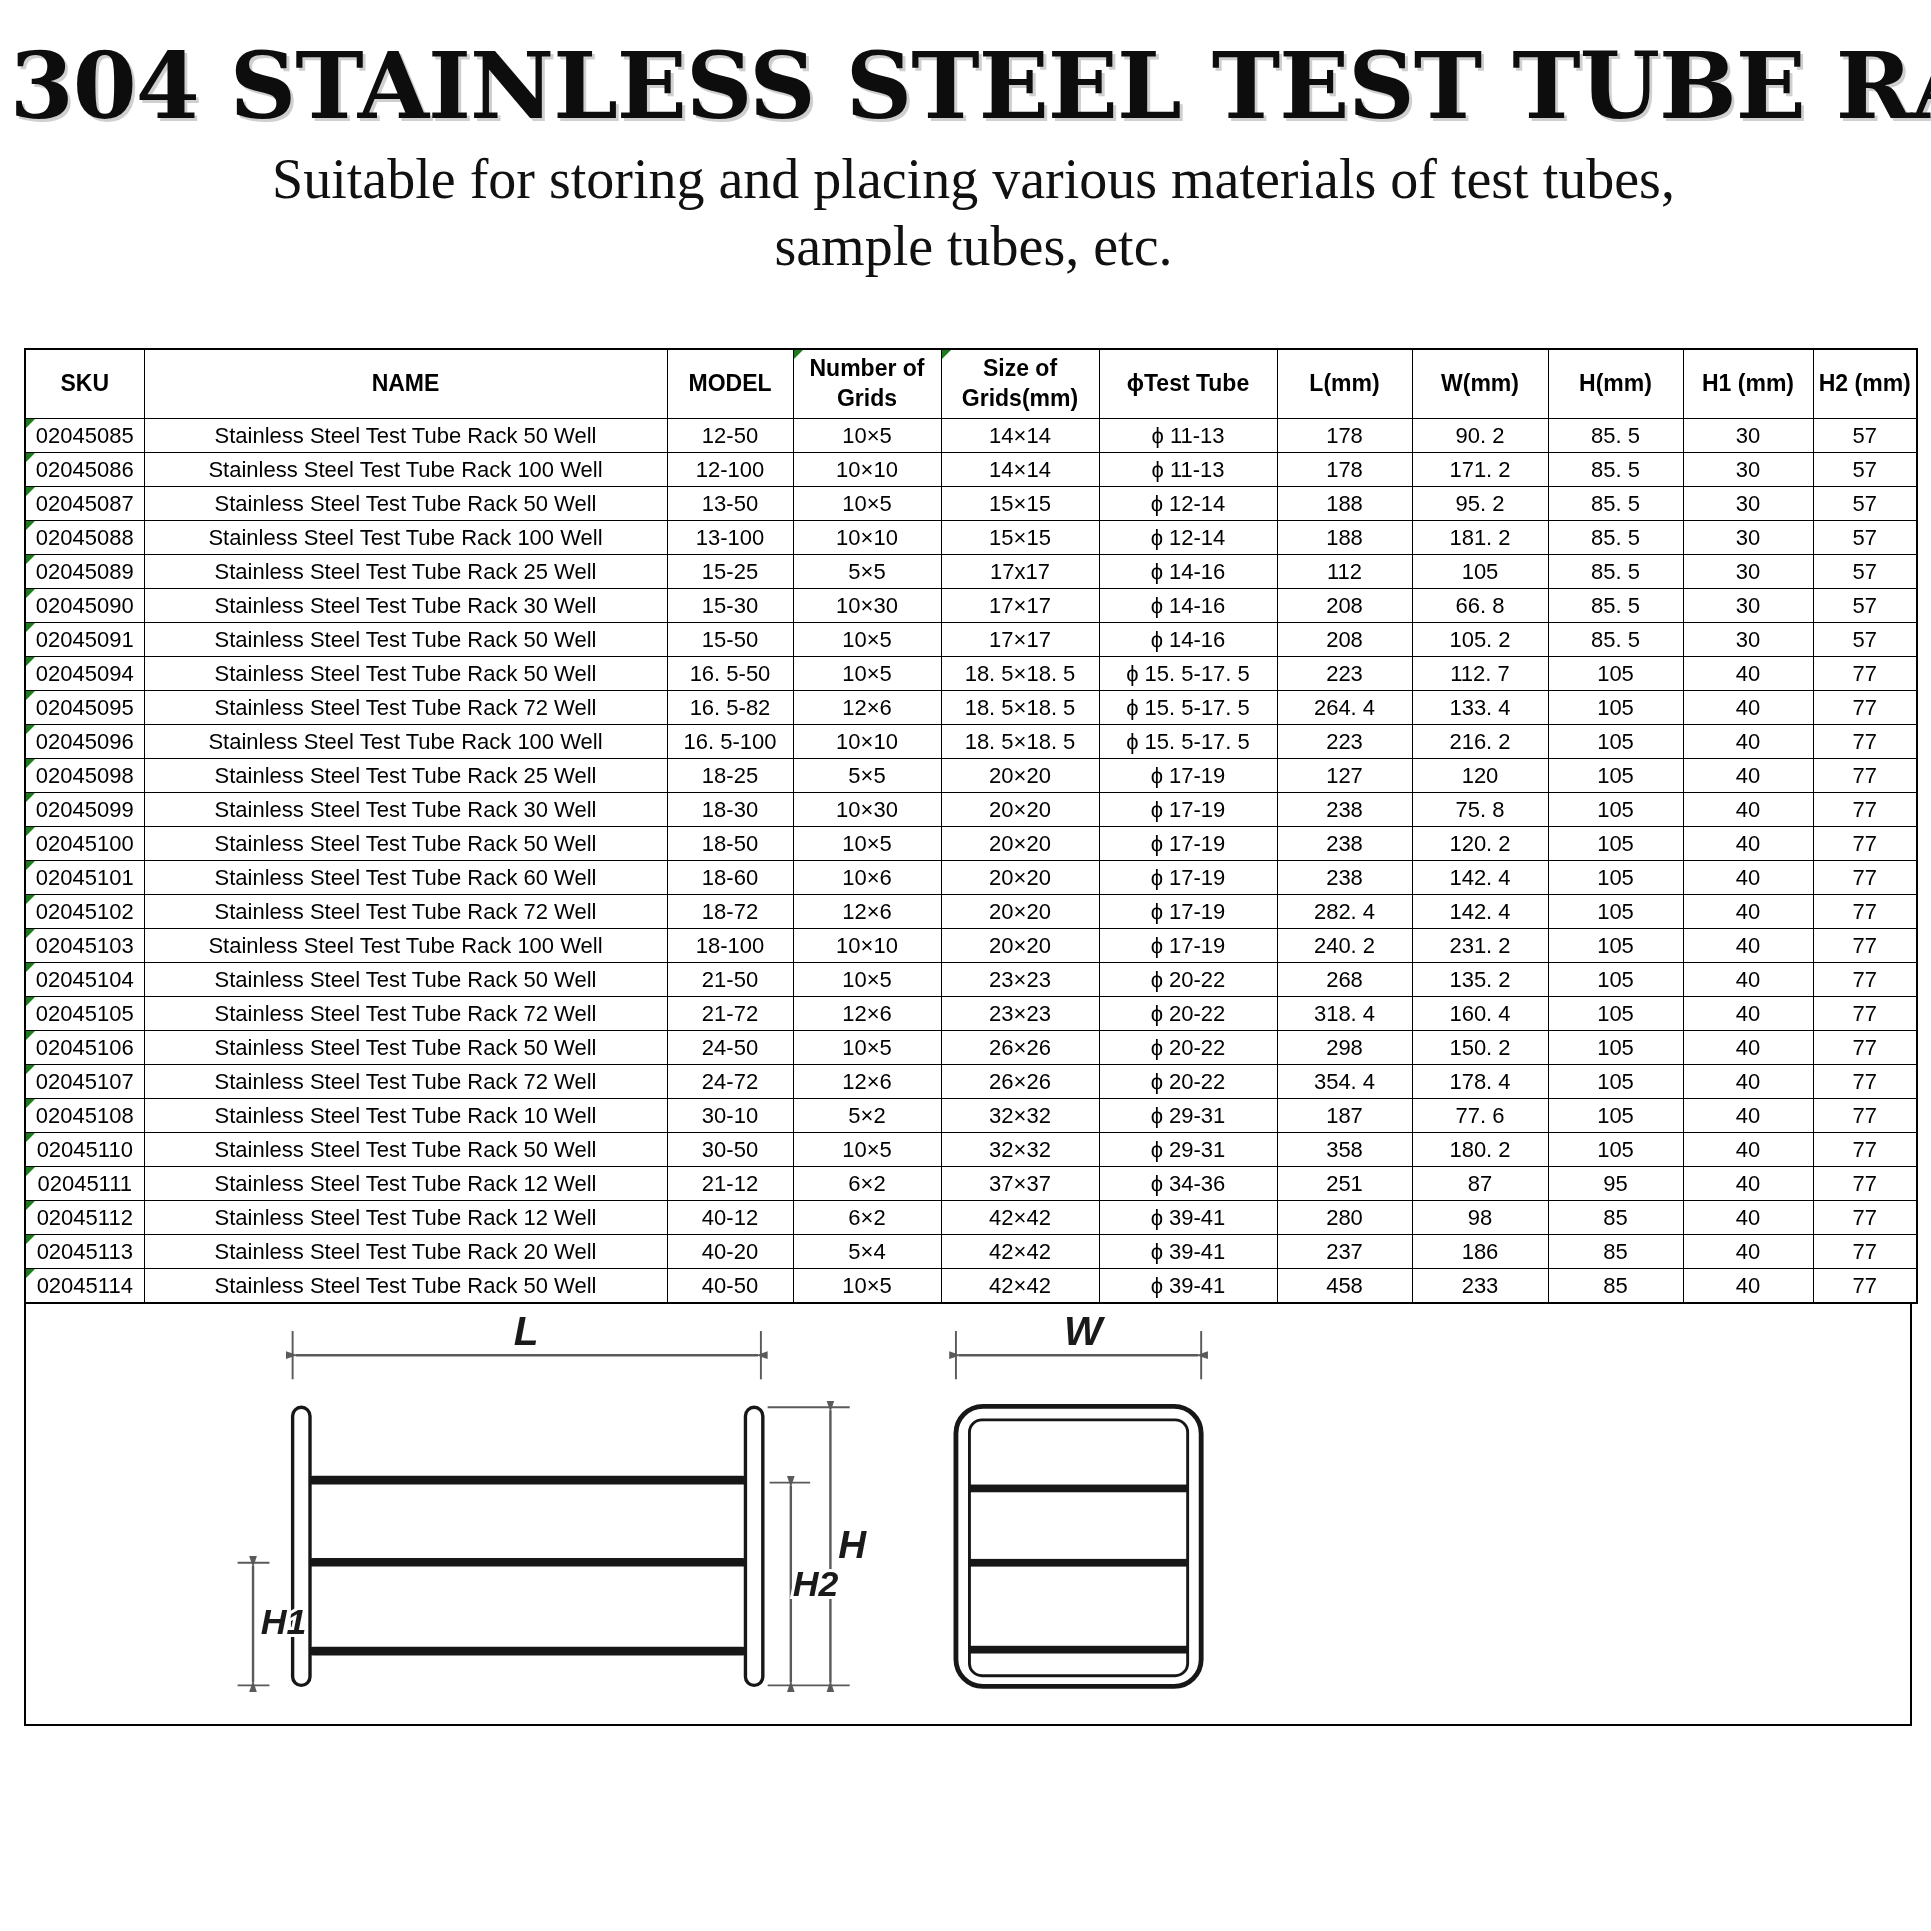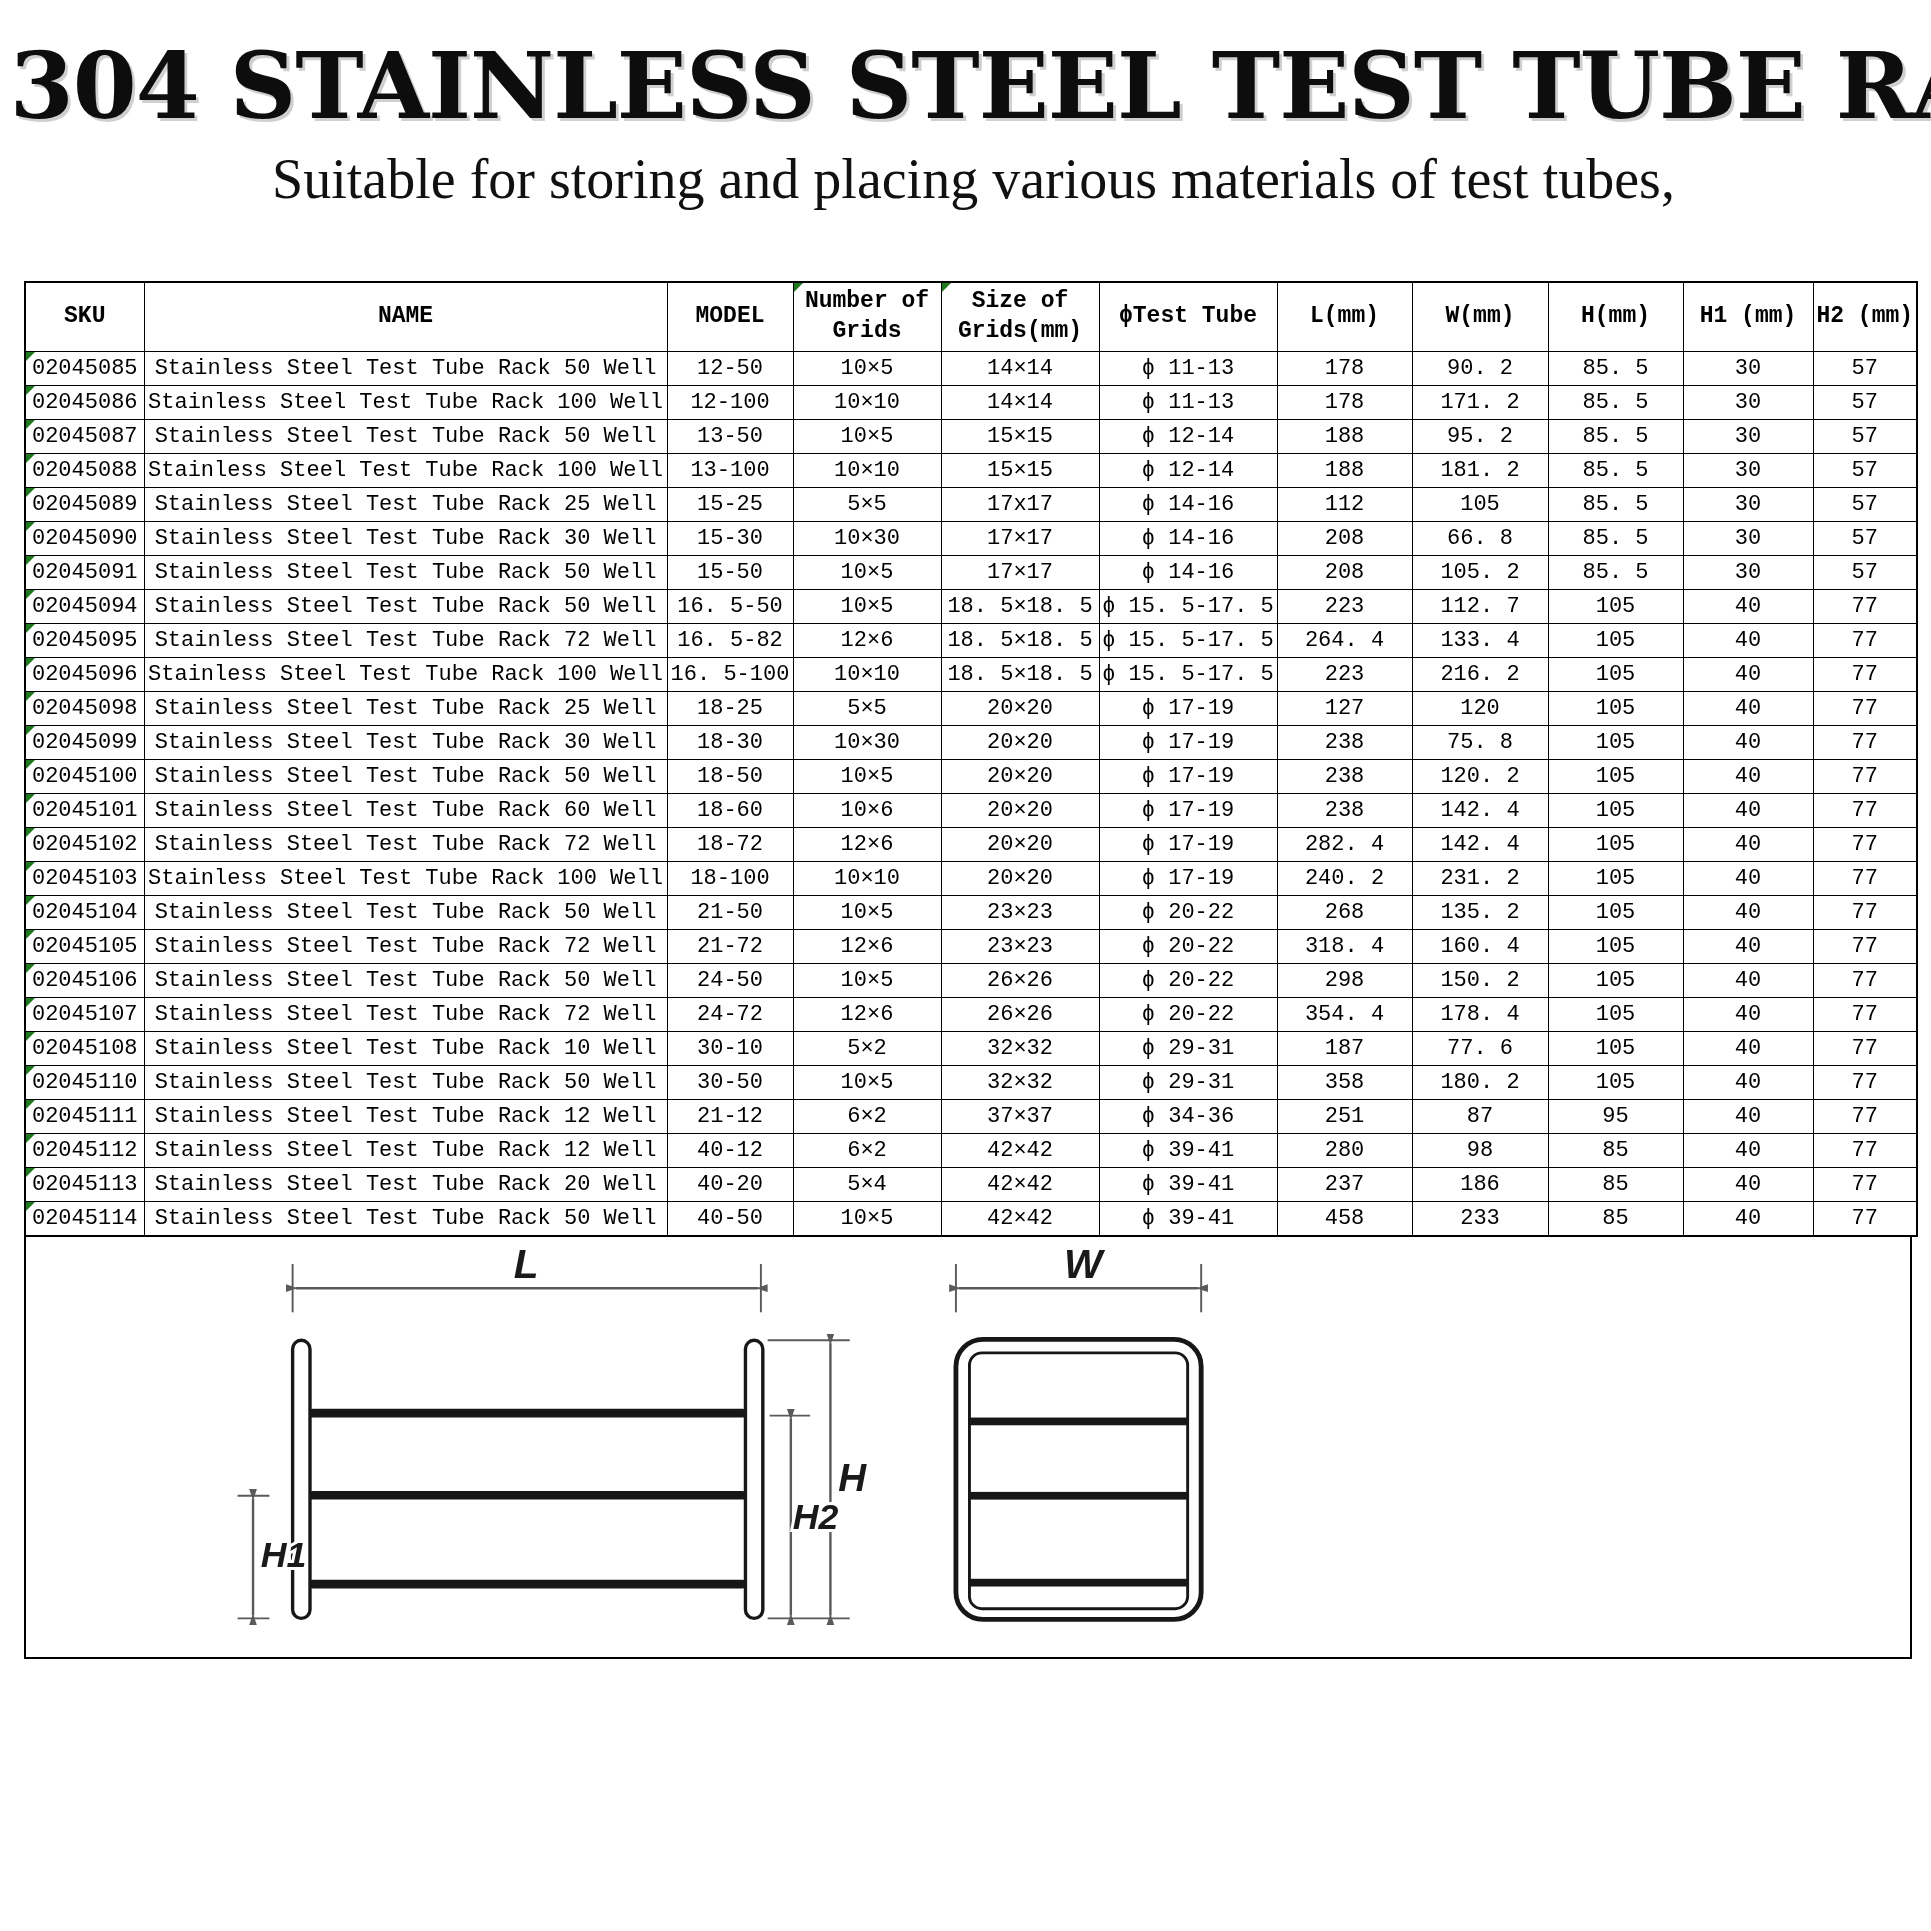"sample tubes, etc." span { html: none -> <span>sample tubes, etc.</span> }
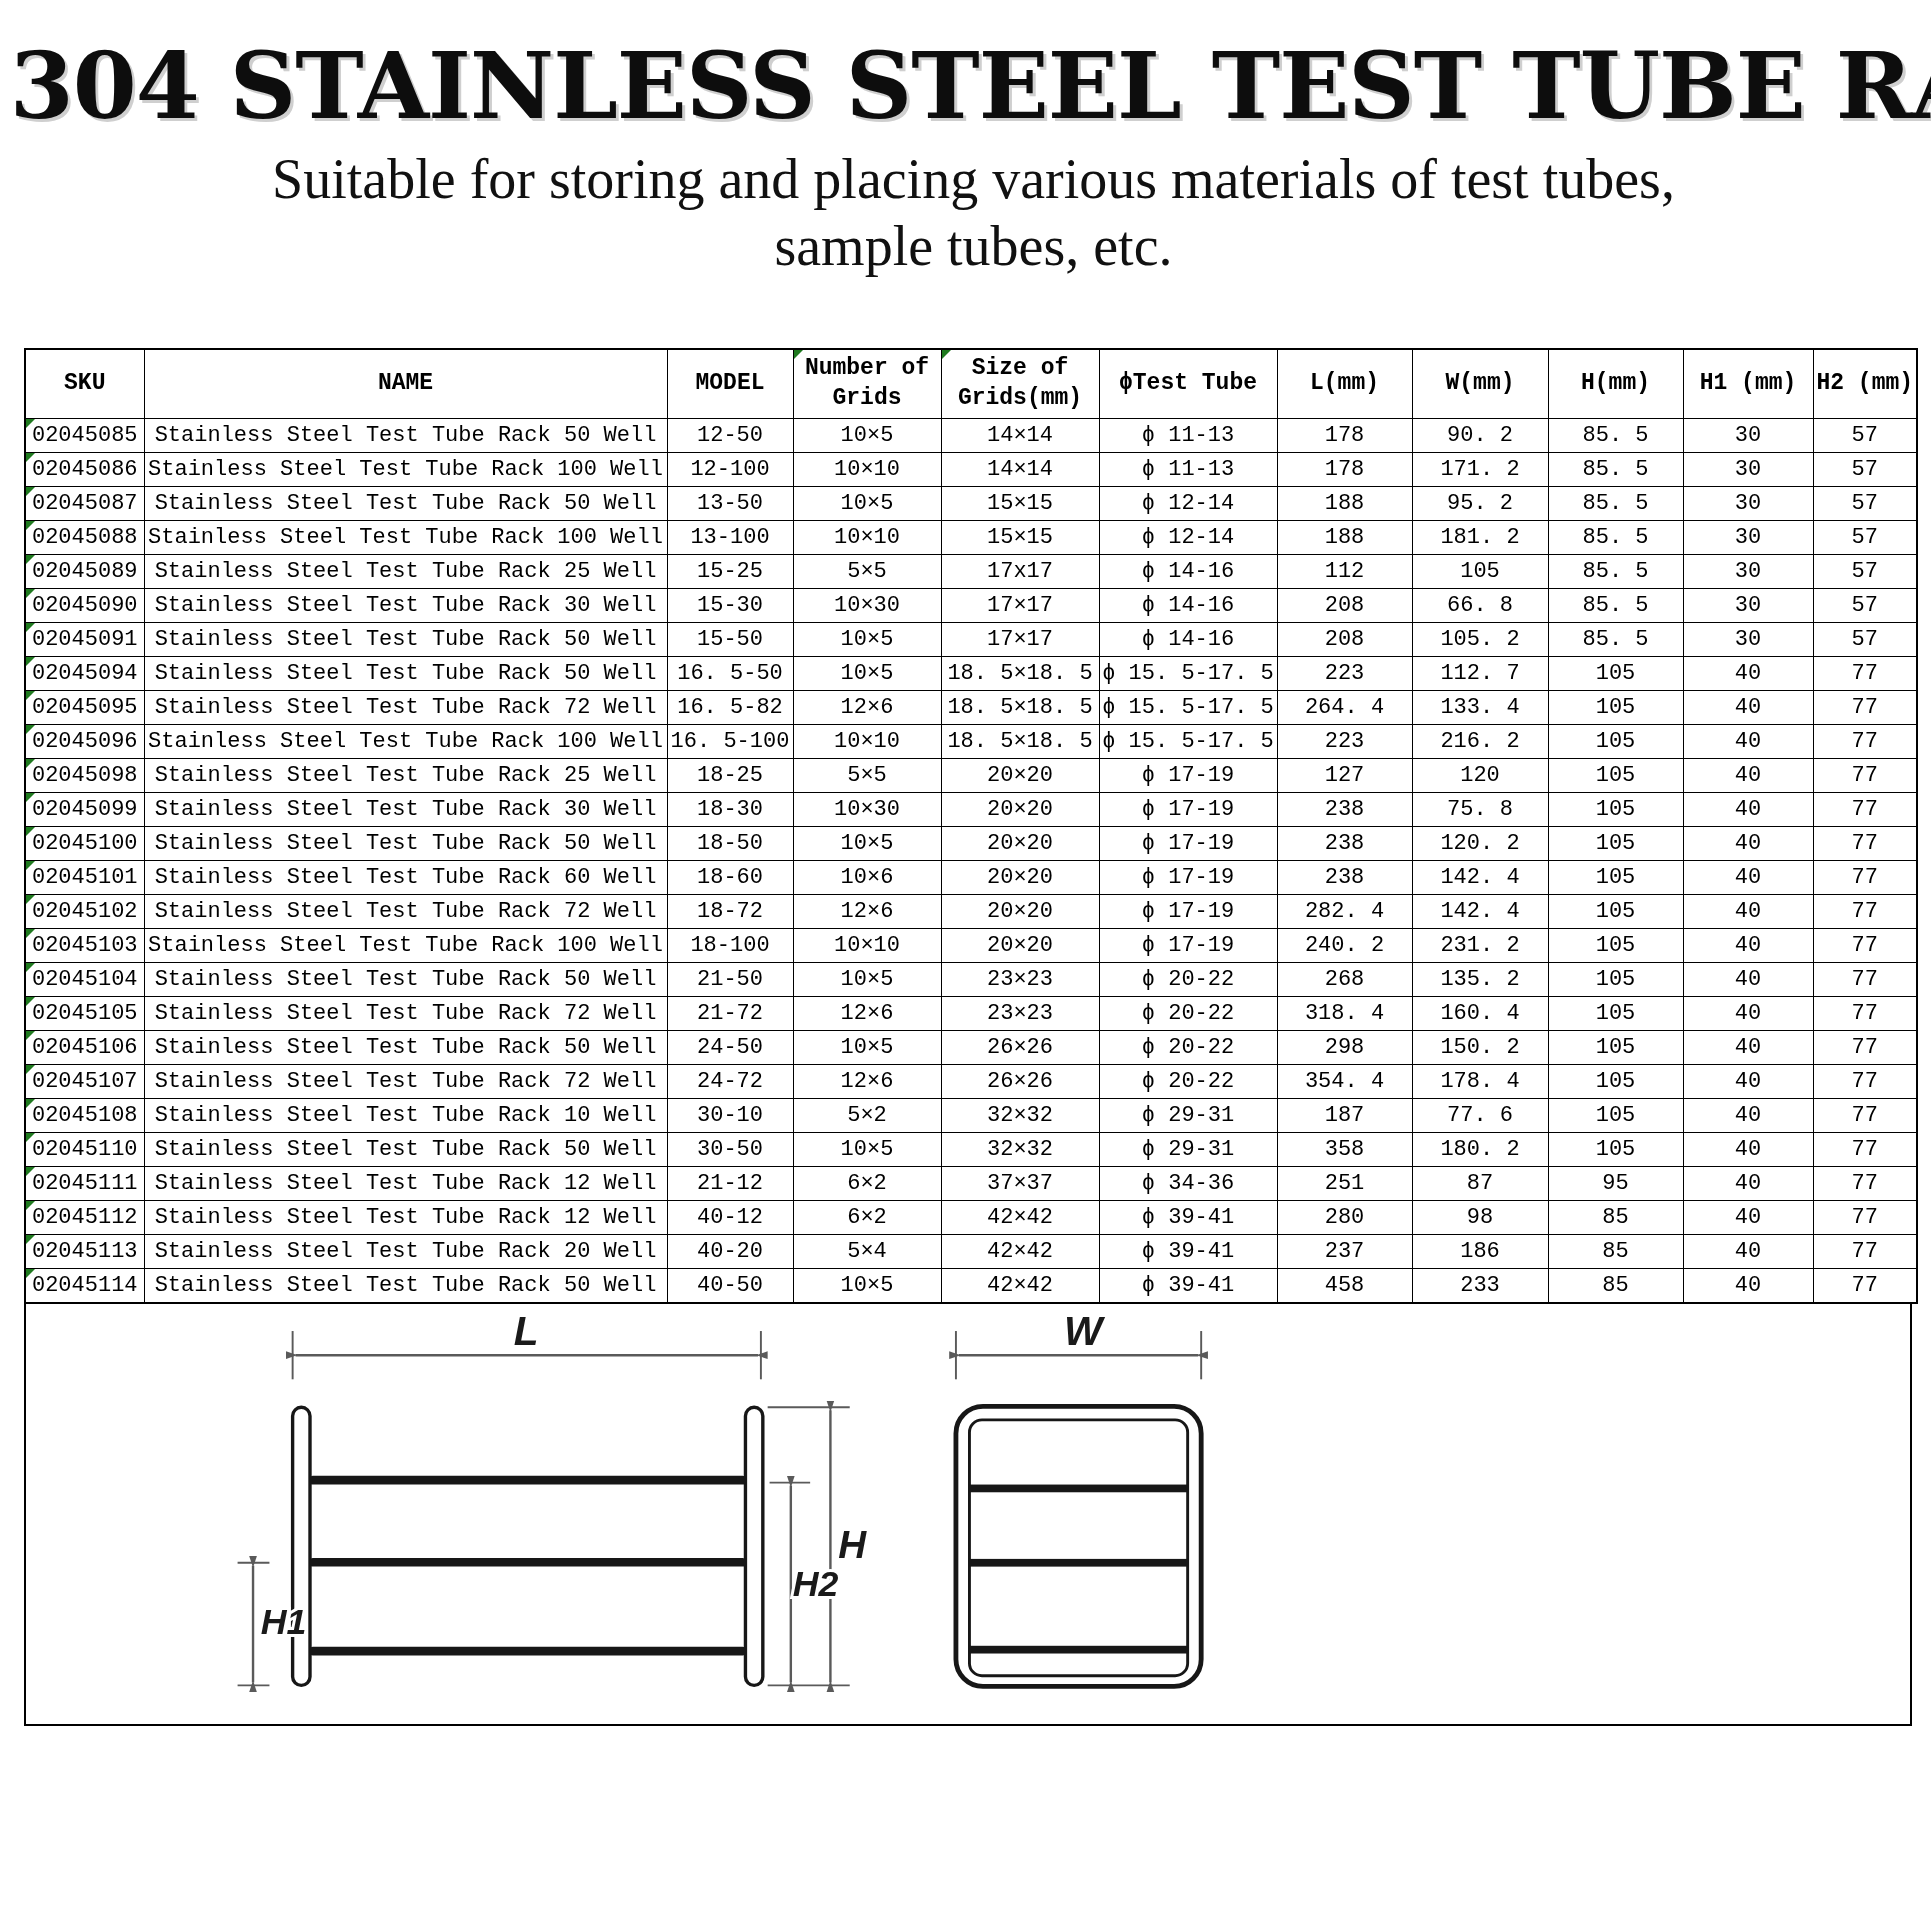"SKU" table.spec { font-family: Liberation Mono, monospace -> Liberation Sans, sans-serif }
